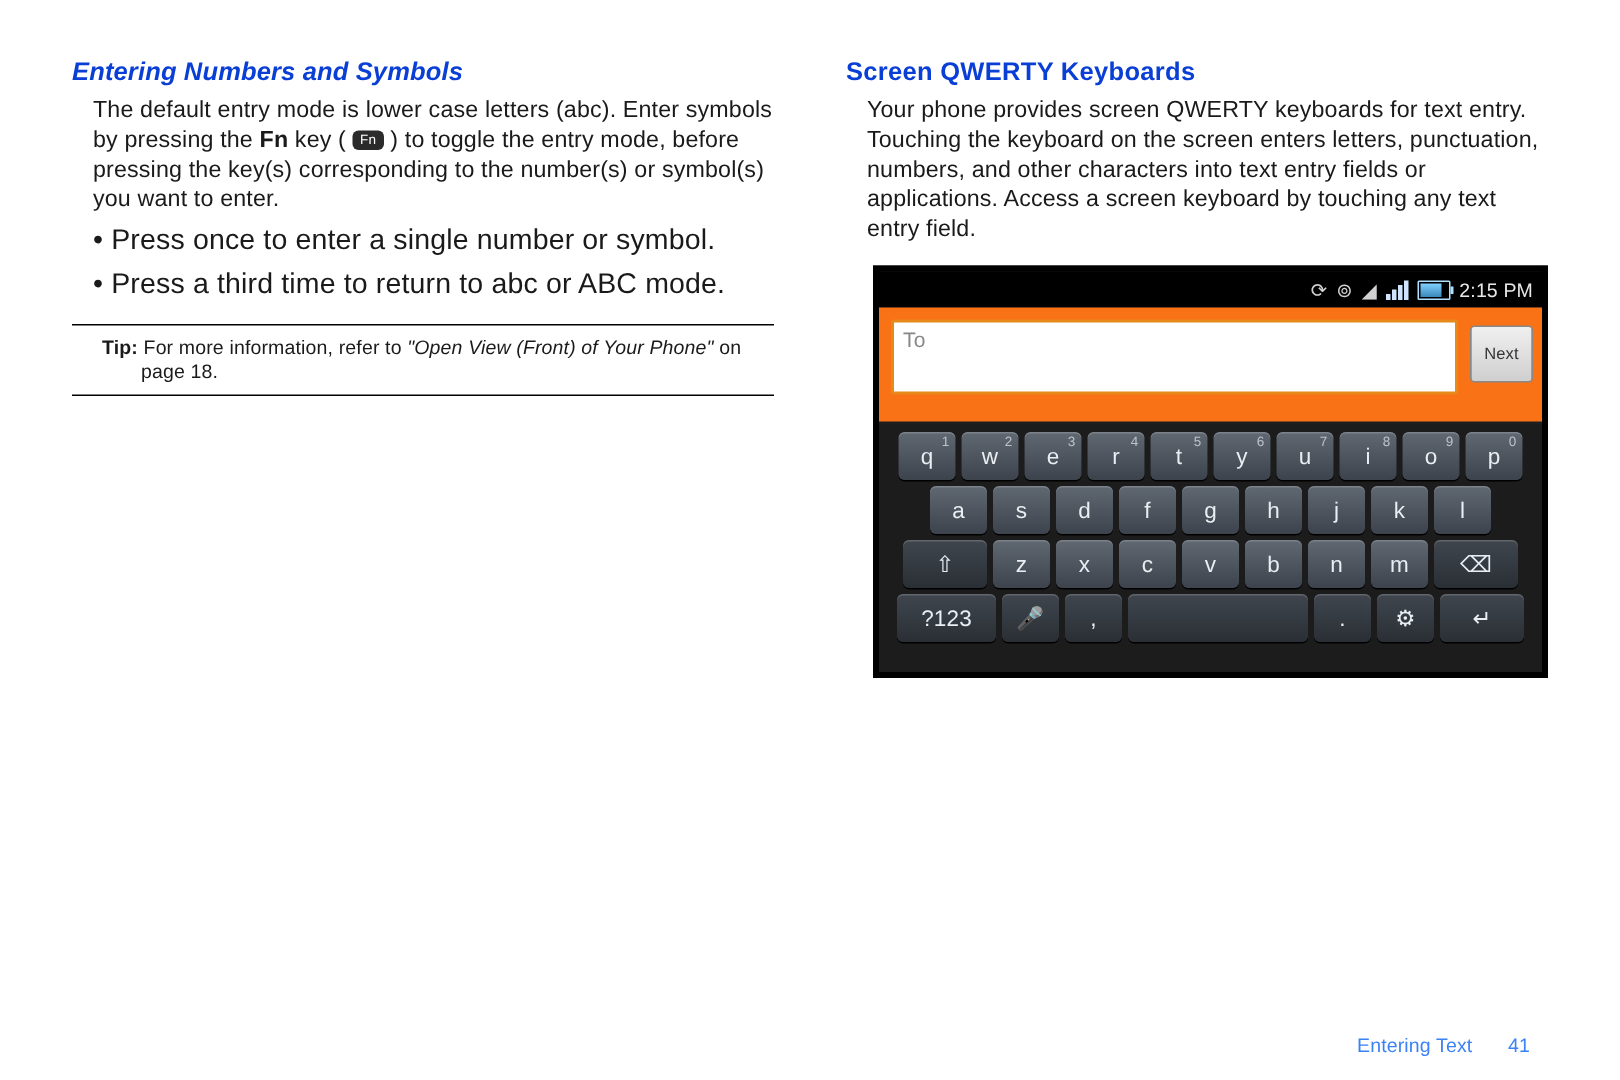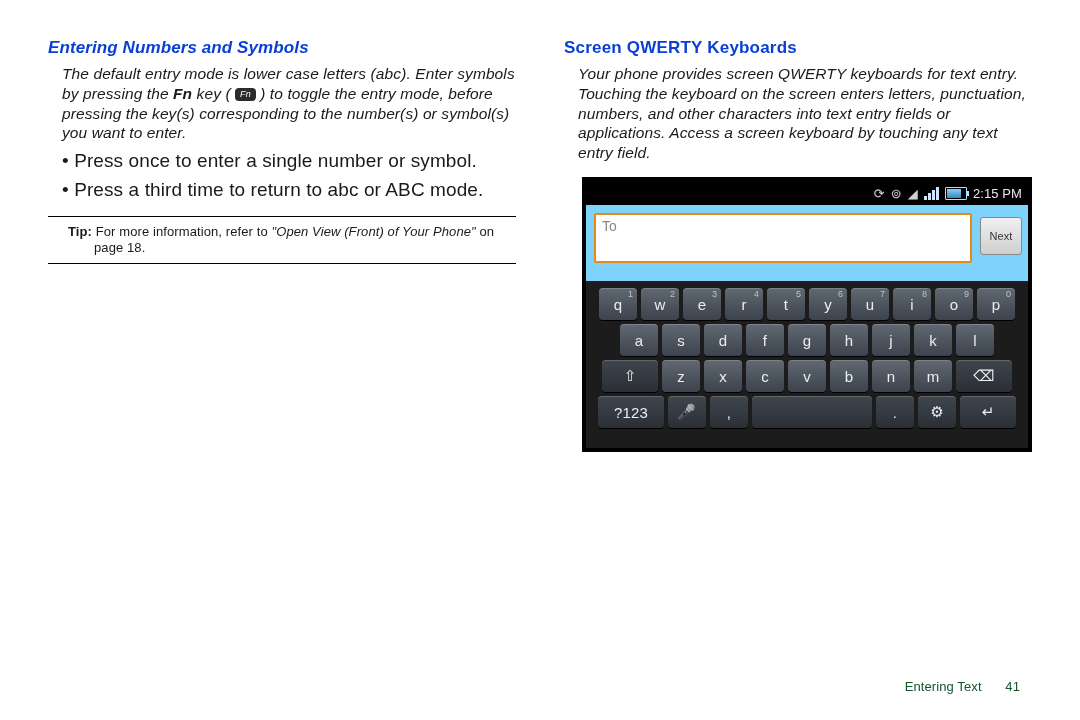"The default entry mode is" .indent { font-style: italic -> none }
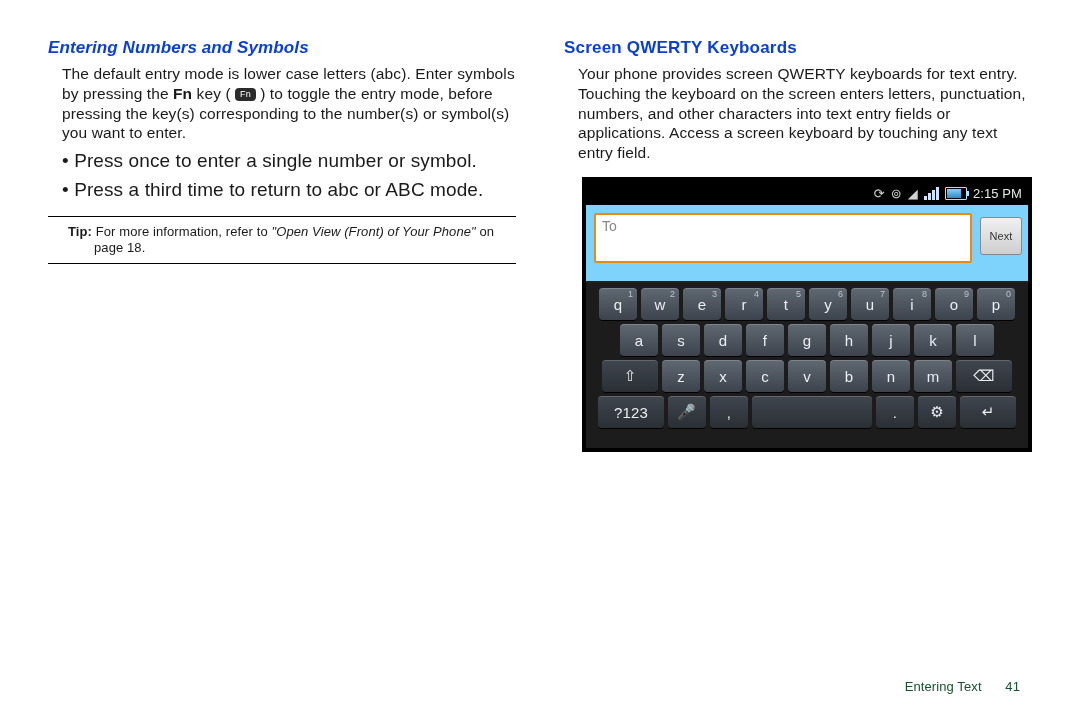"To" .inputarea { background: #7dd3fc -> #f97316 }
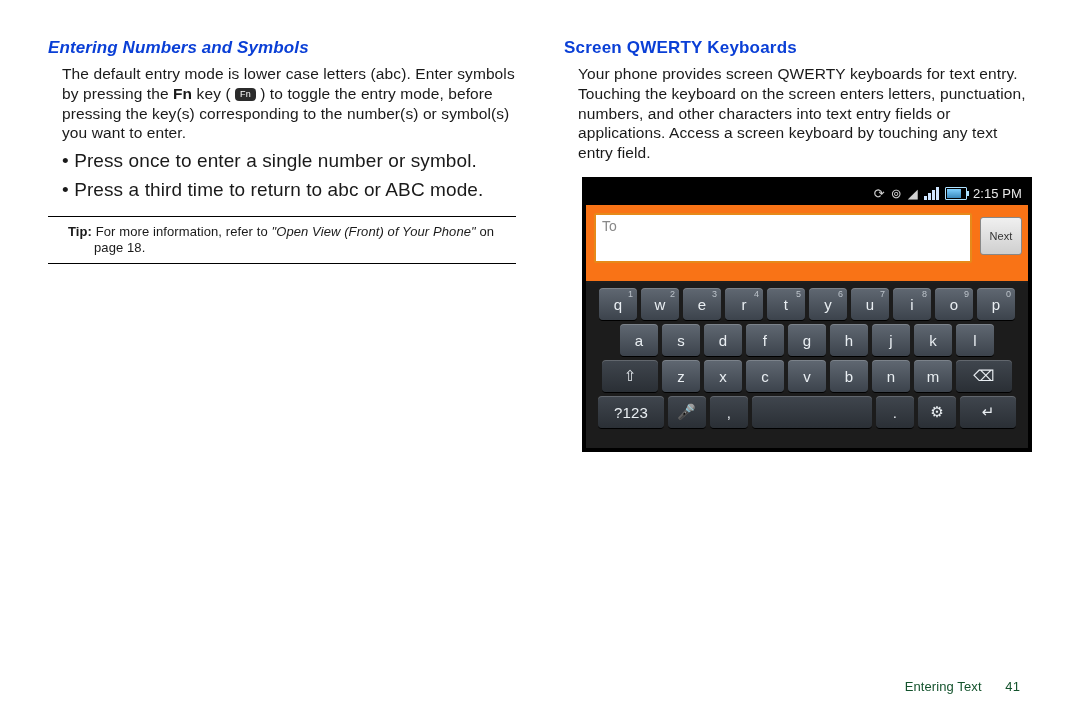"Entering Text 41" .footer { bottom: 26px -> 16px; color: #14532d -> #3b82f6 }
